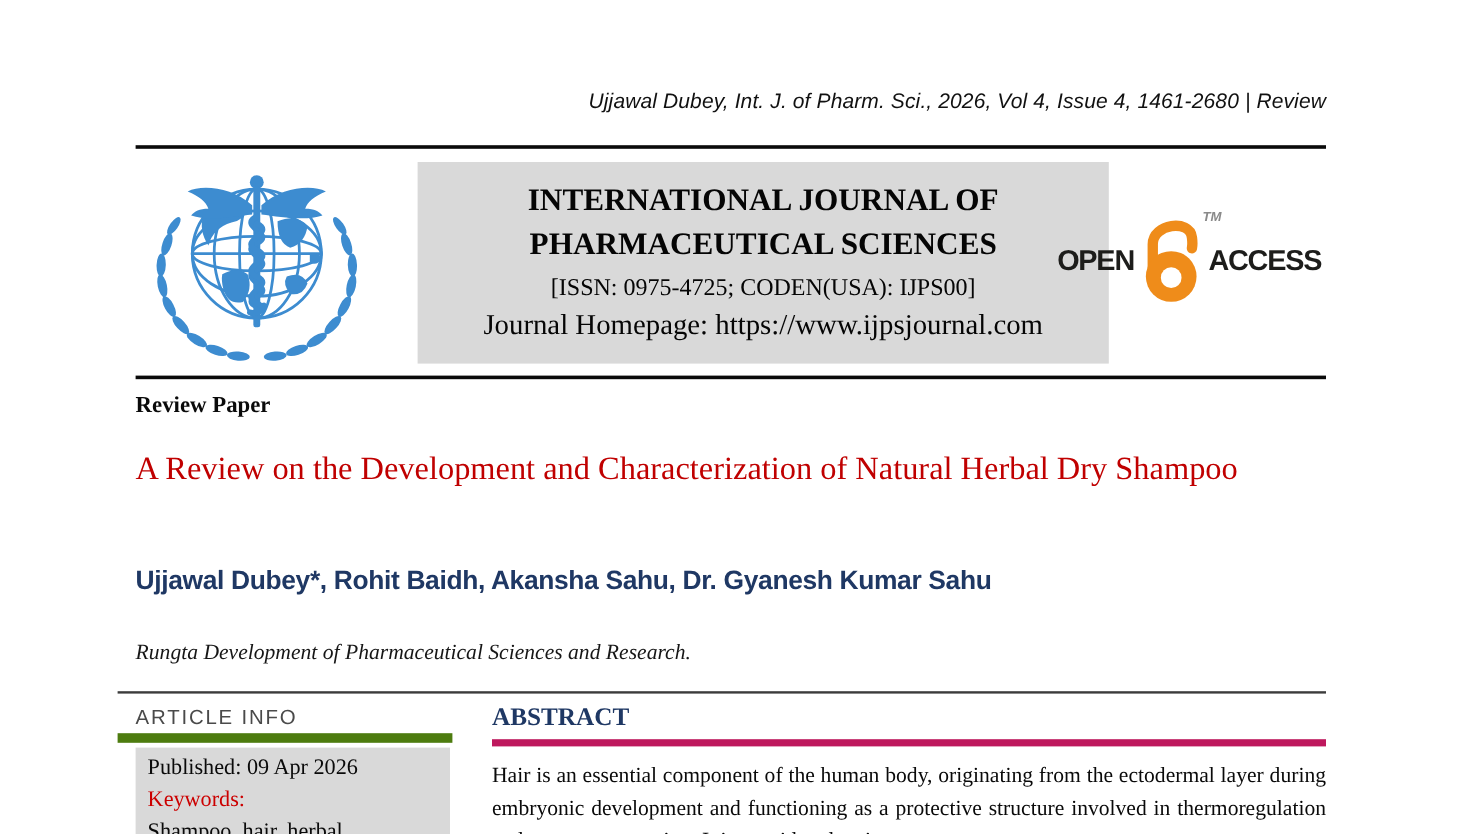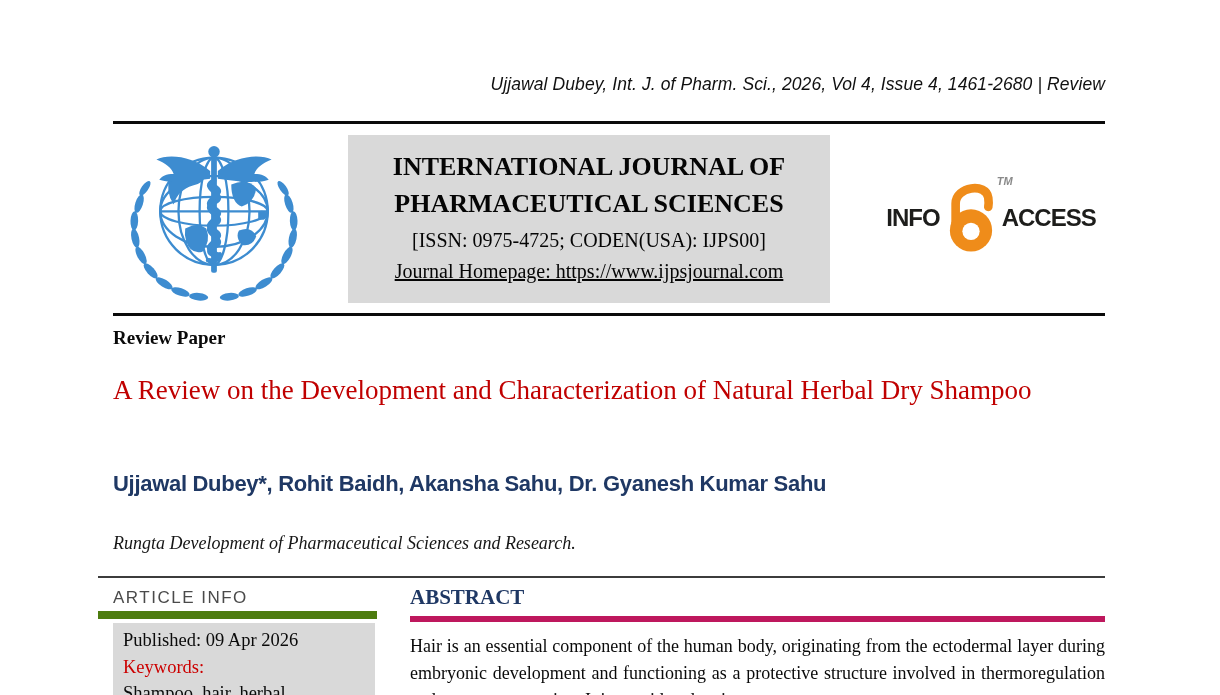"INTERNATIONAL JOURNAL OF" .journal-box { width: 482px -> 576px }
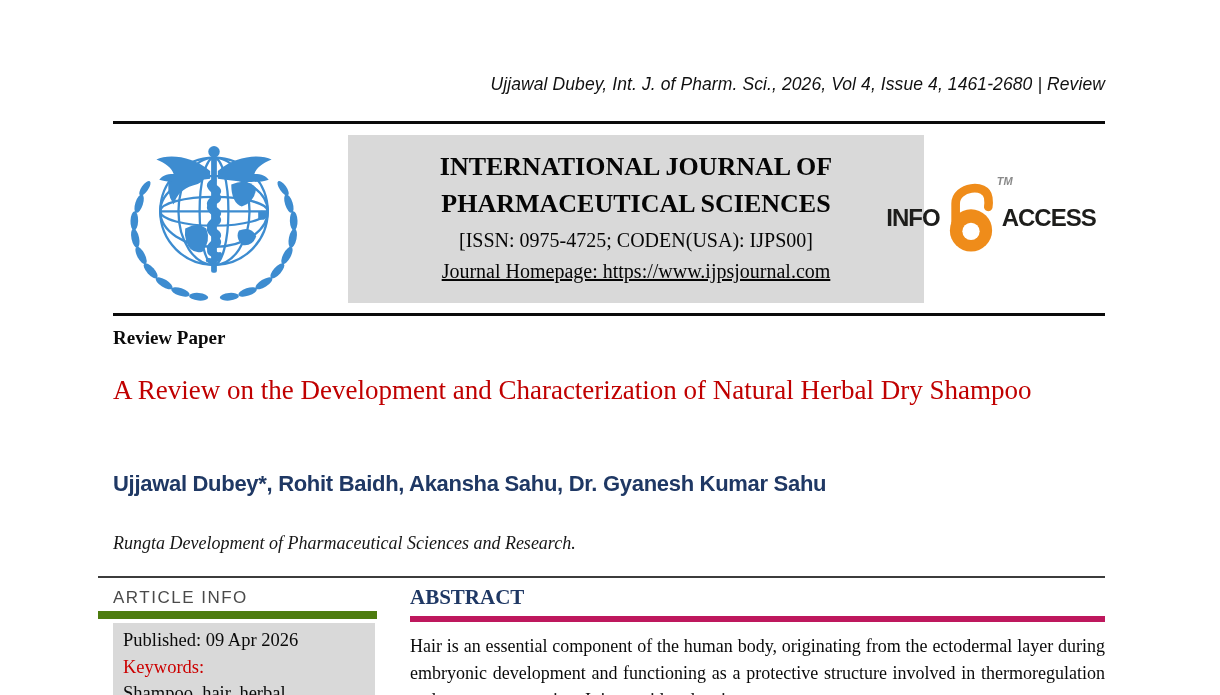"INFO" span.oa-word { text: INFO -> OPEN }
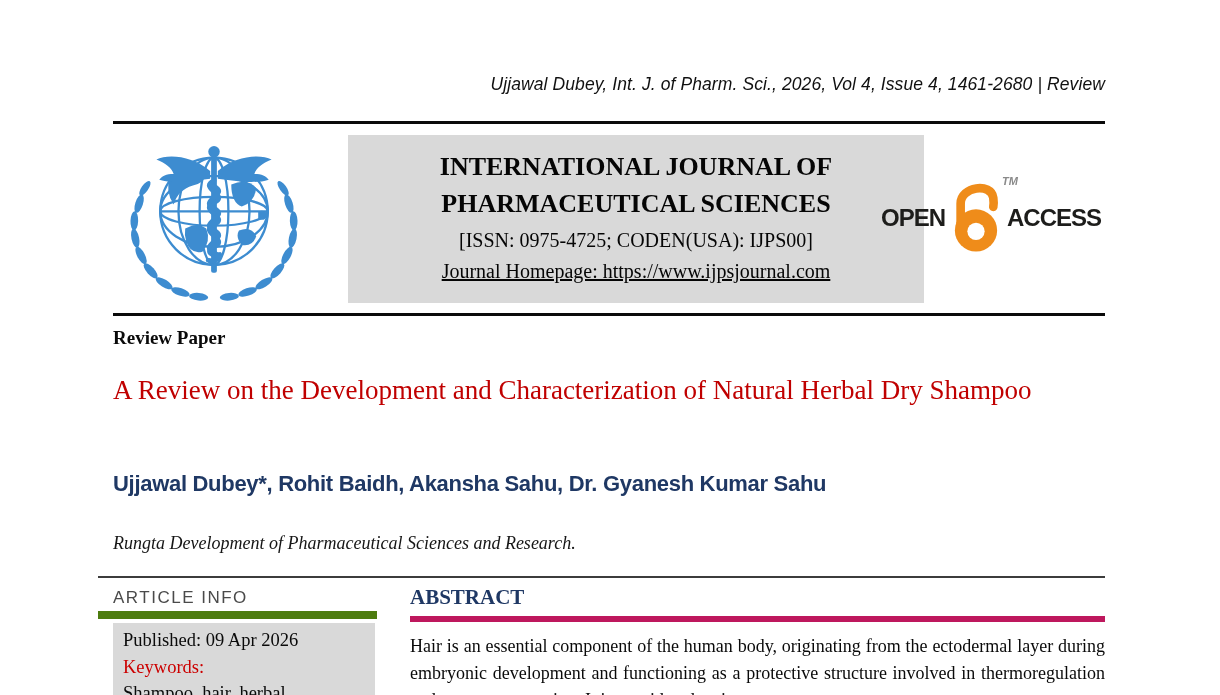"Journal Homepage:" .journal-home { font-size: 20px -> 24px; text-decoration: underline -> none }
